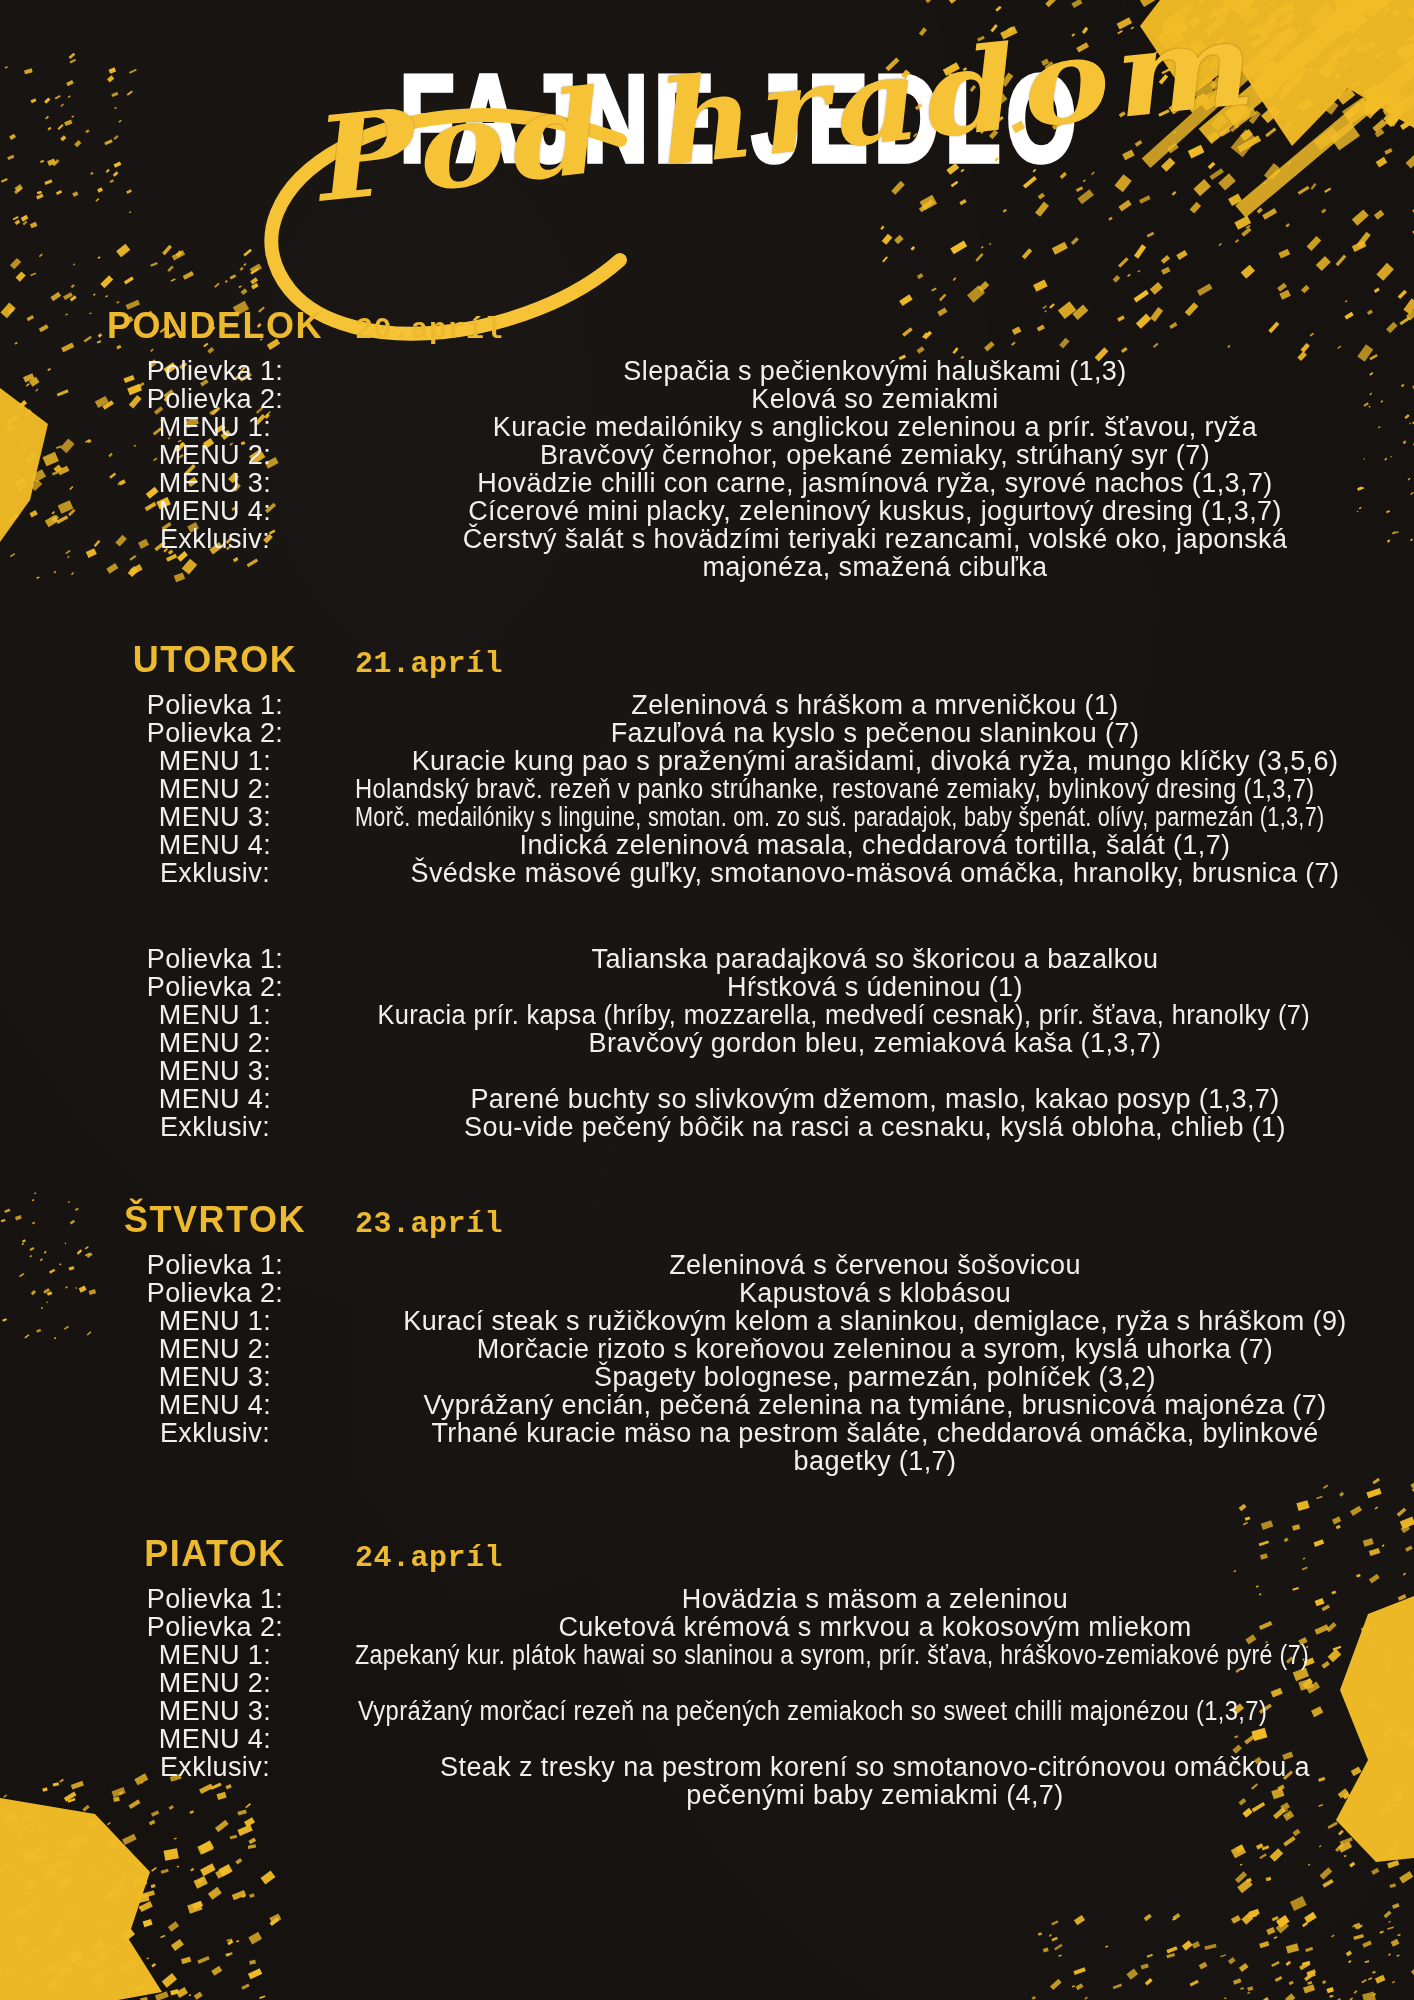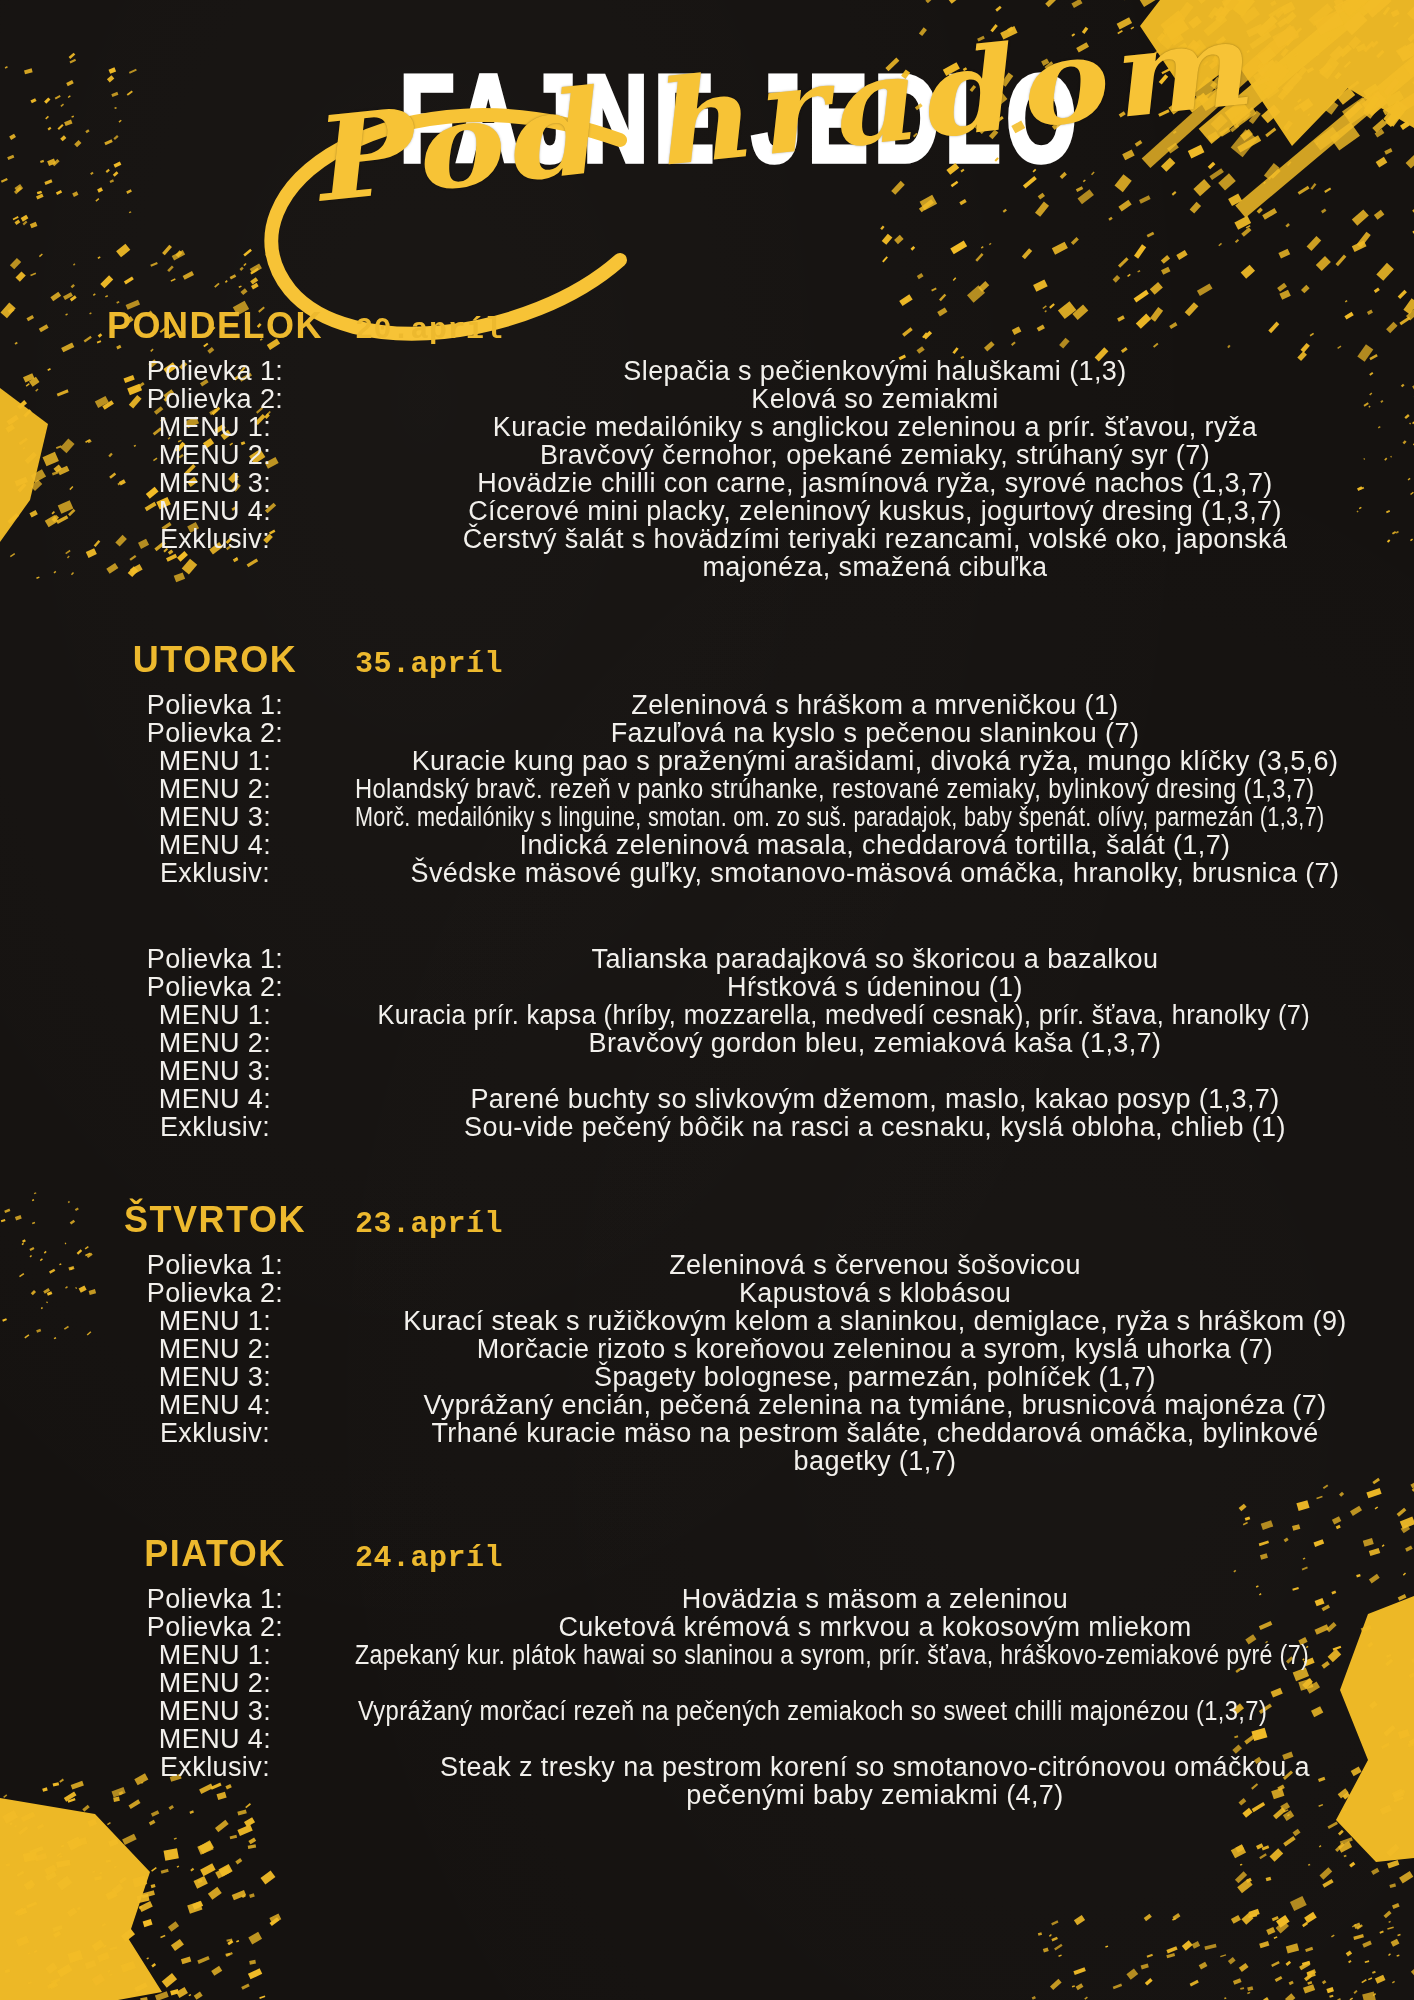"35.apríl" div.day-date { text: 35.apríl -> 21.apríl }
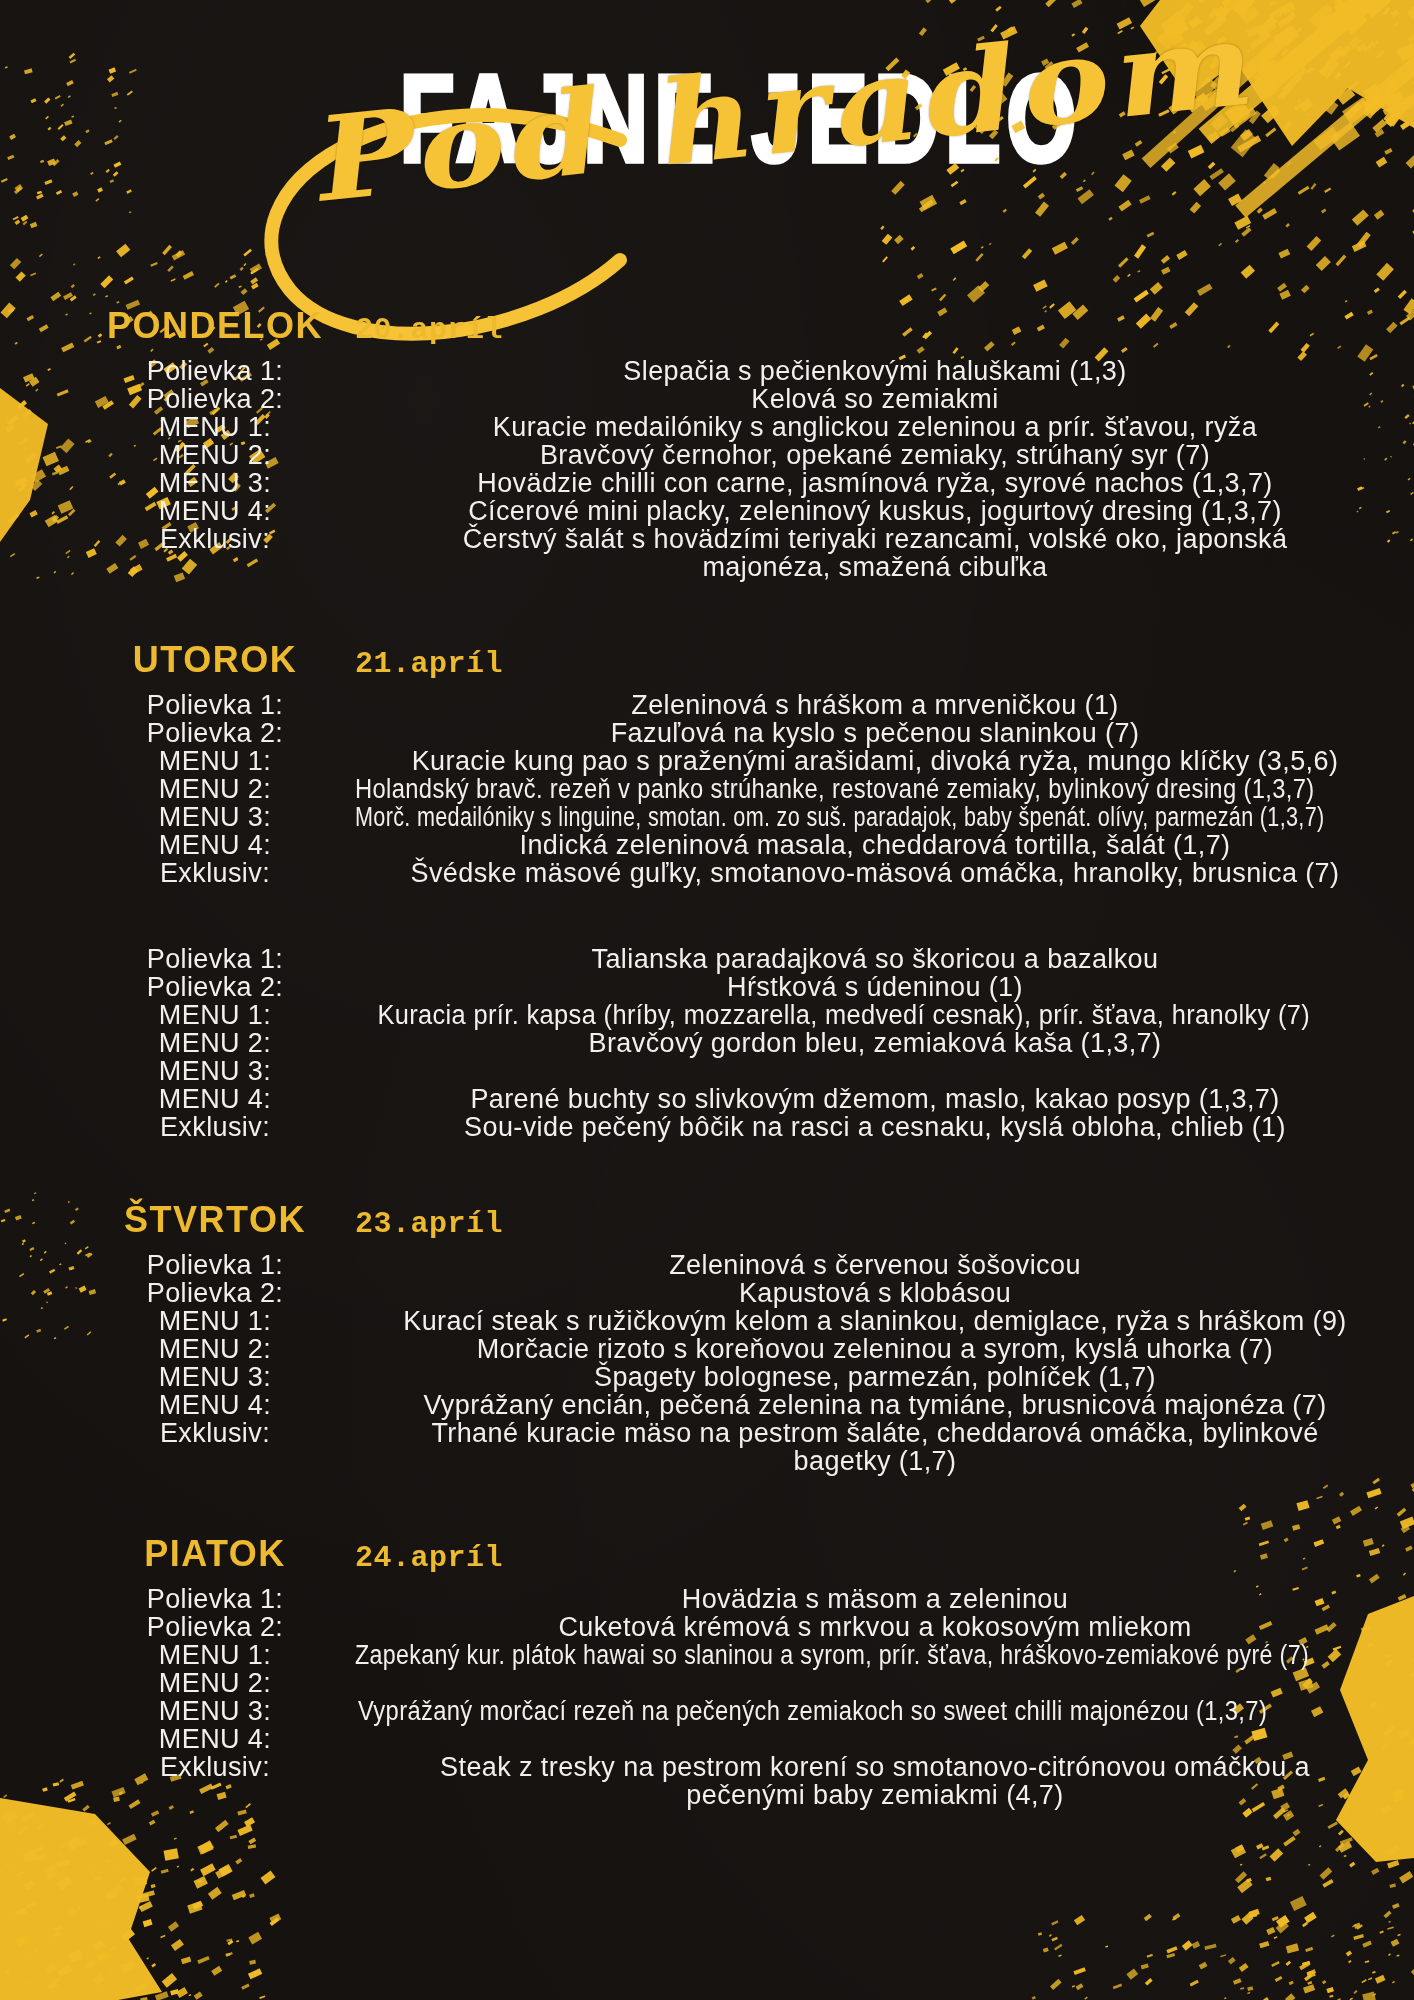"Špagety bolognese, parmezán, polníček" div.dish { text: 1,7 -> 3,2 }
